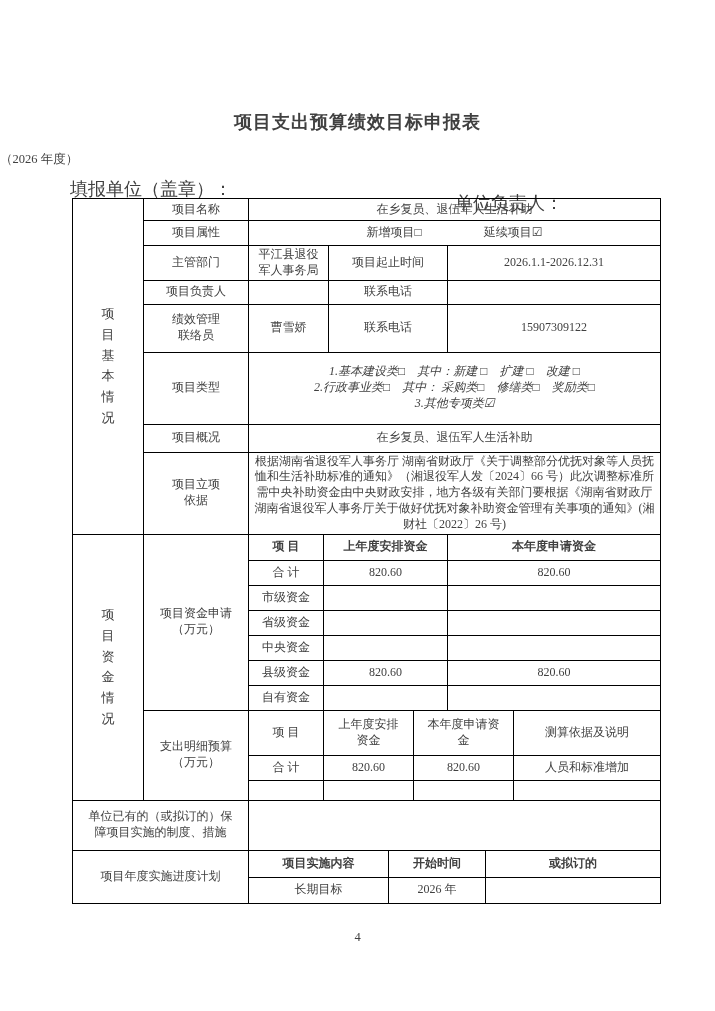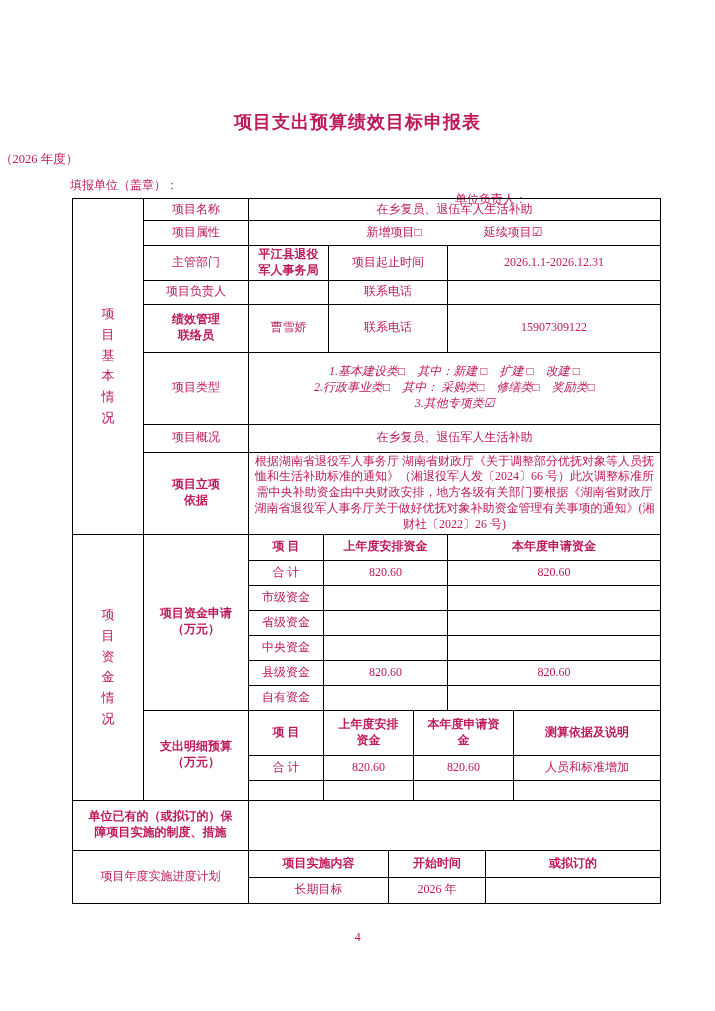"项目支出预算绩效目标申报表" .page { color: #be185d -> #404040 }
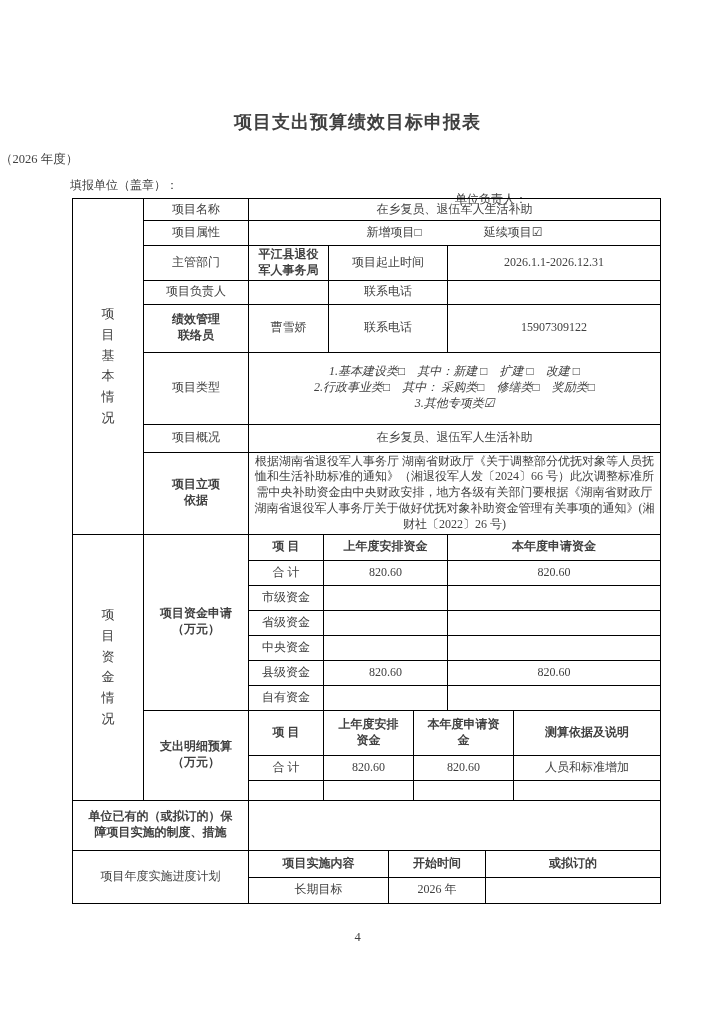"填报单位（盖章）：" .fillline { font-size: 12px -> 18px }
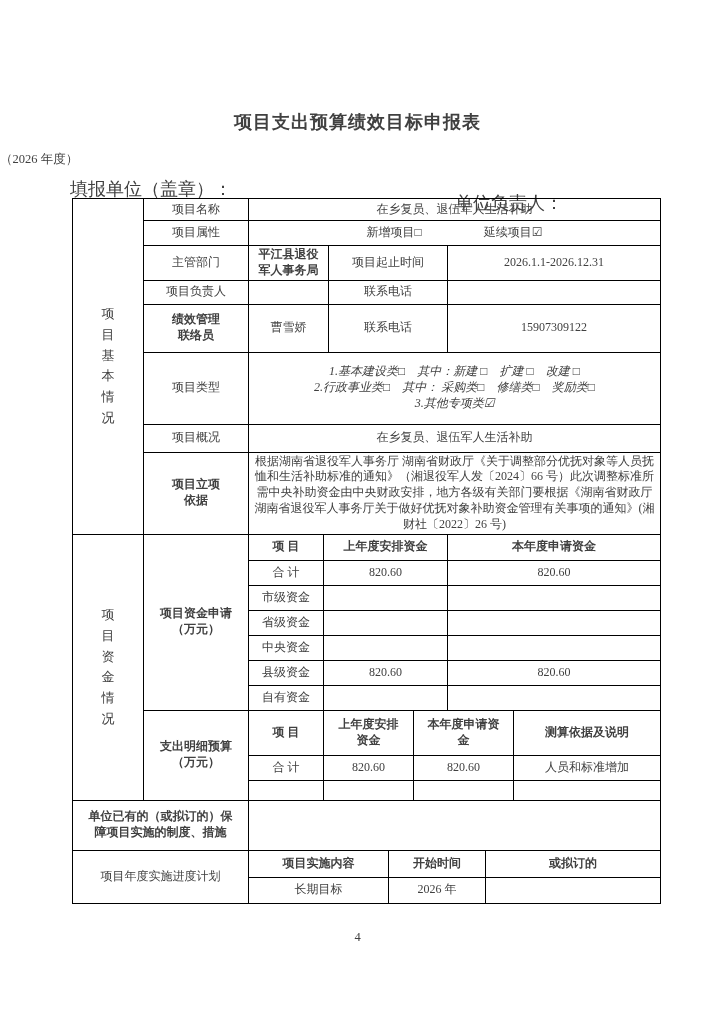"平江县退役" .pre { font-weight: bold -> none }
